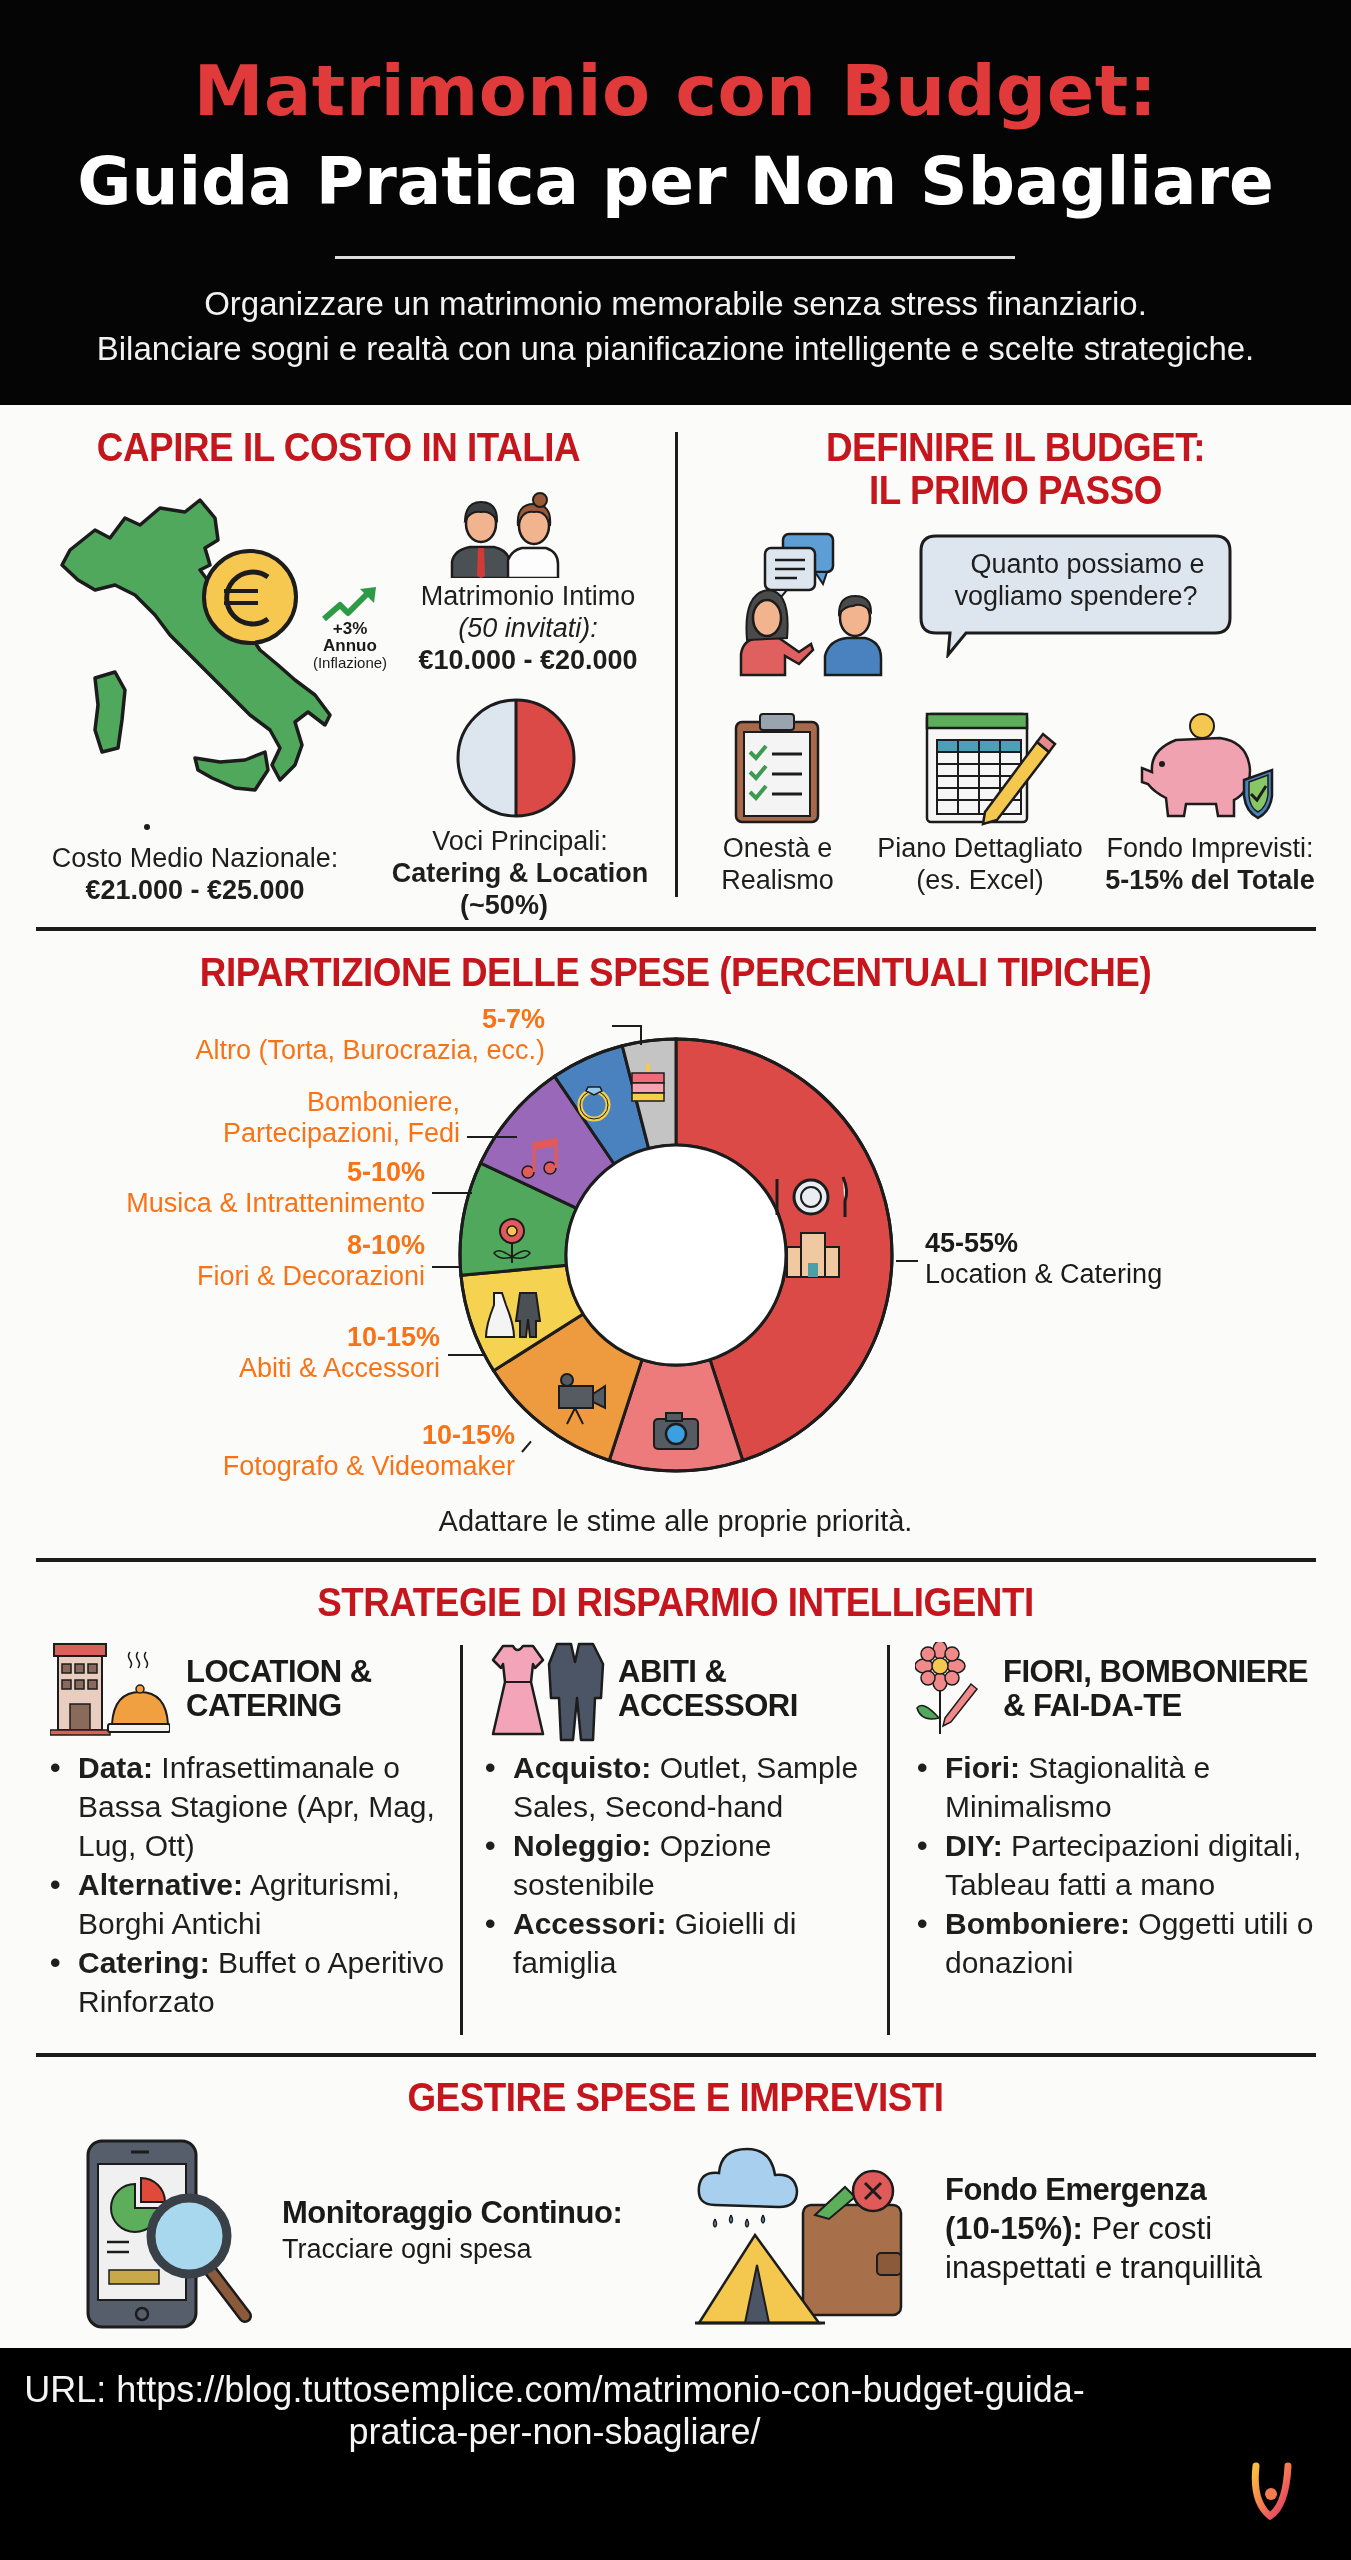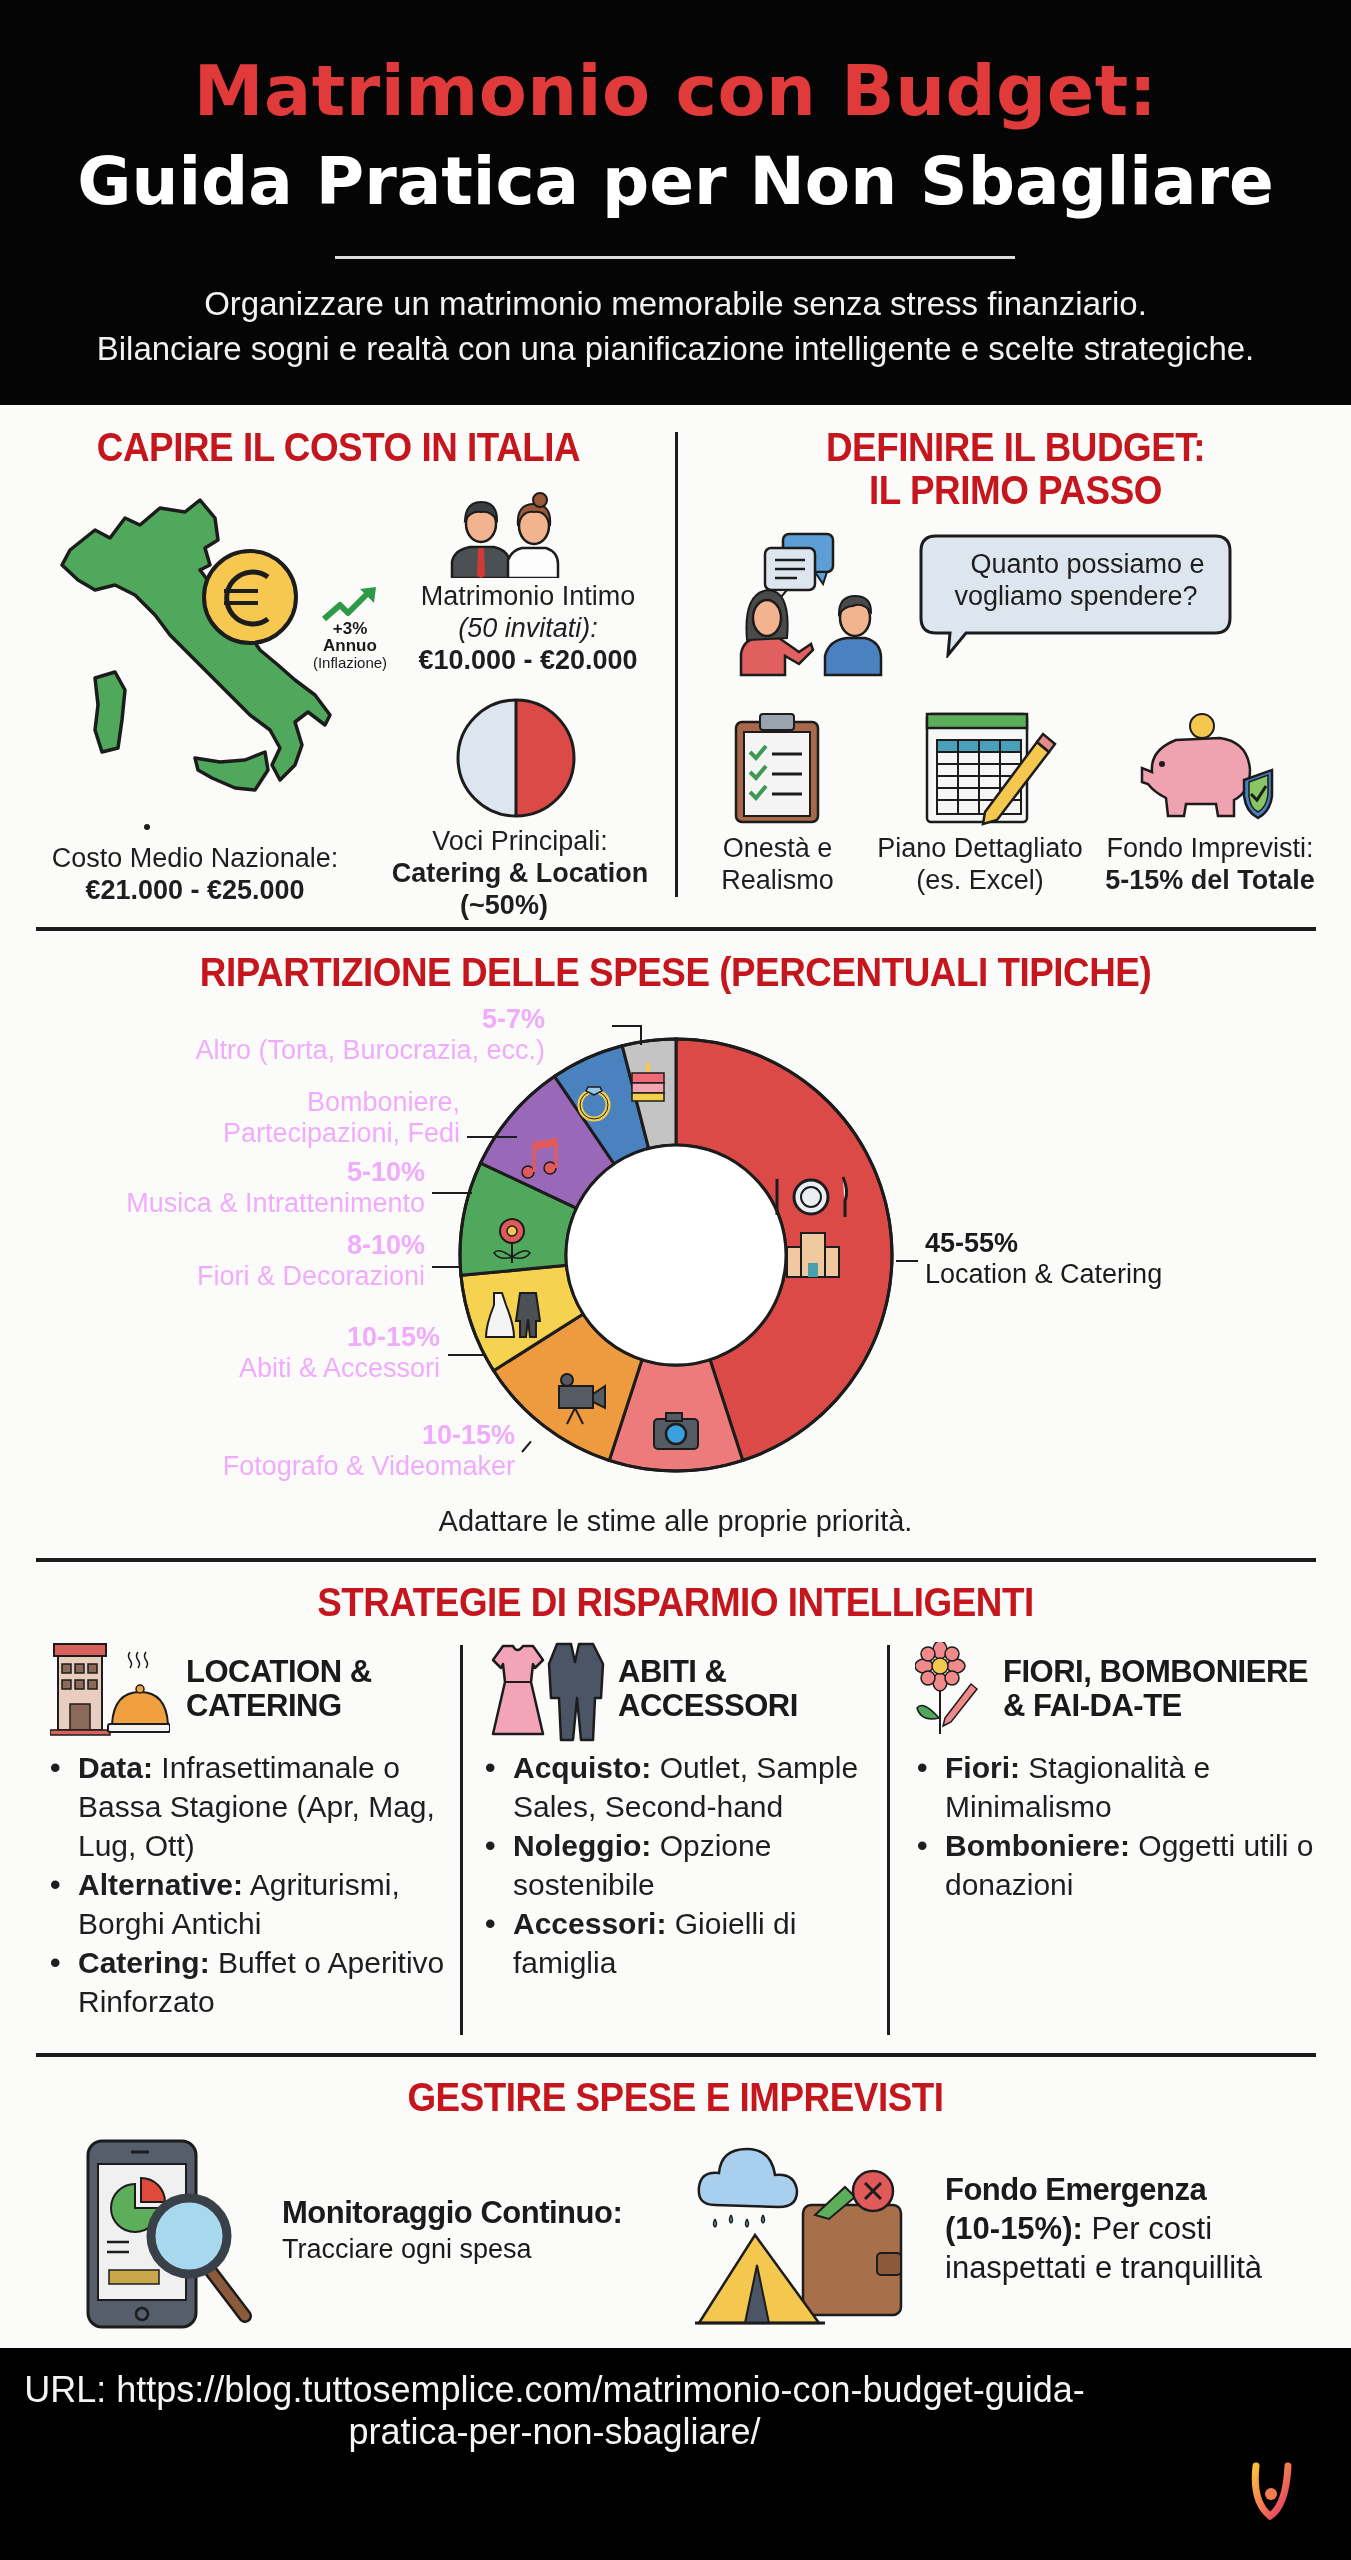"5-7%" .dl { color: #f0abfc -> #f97316 }
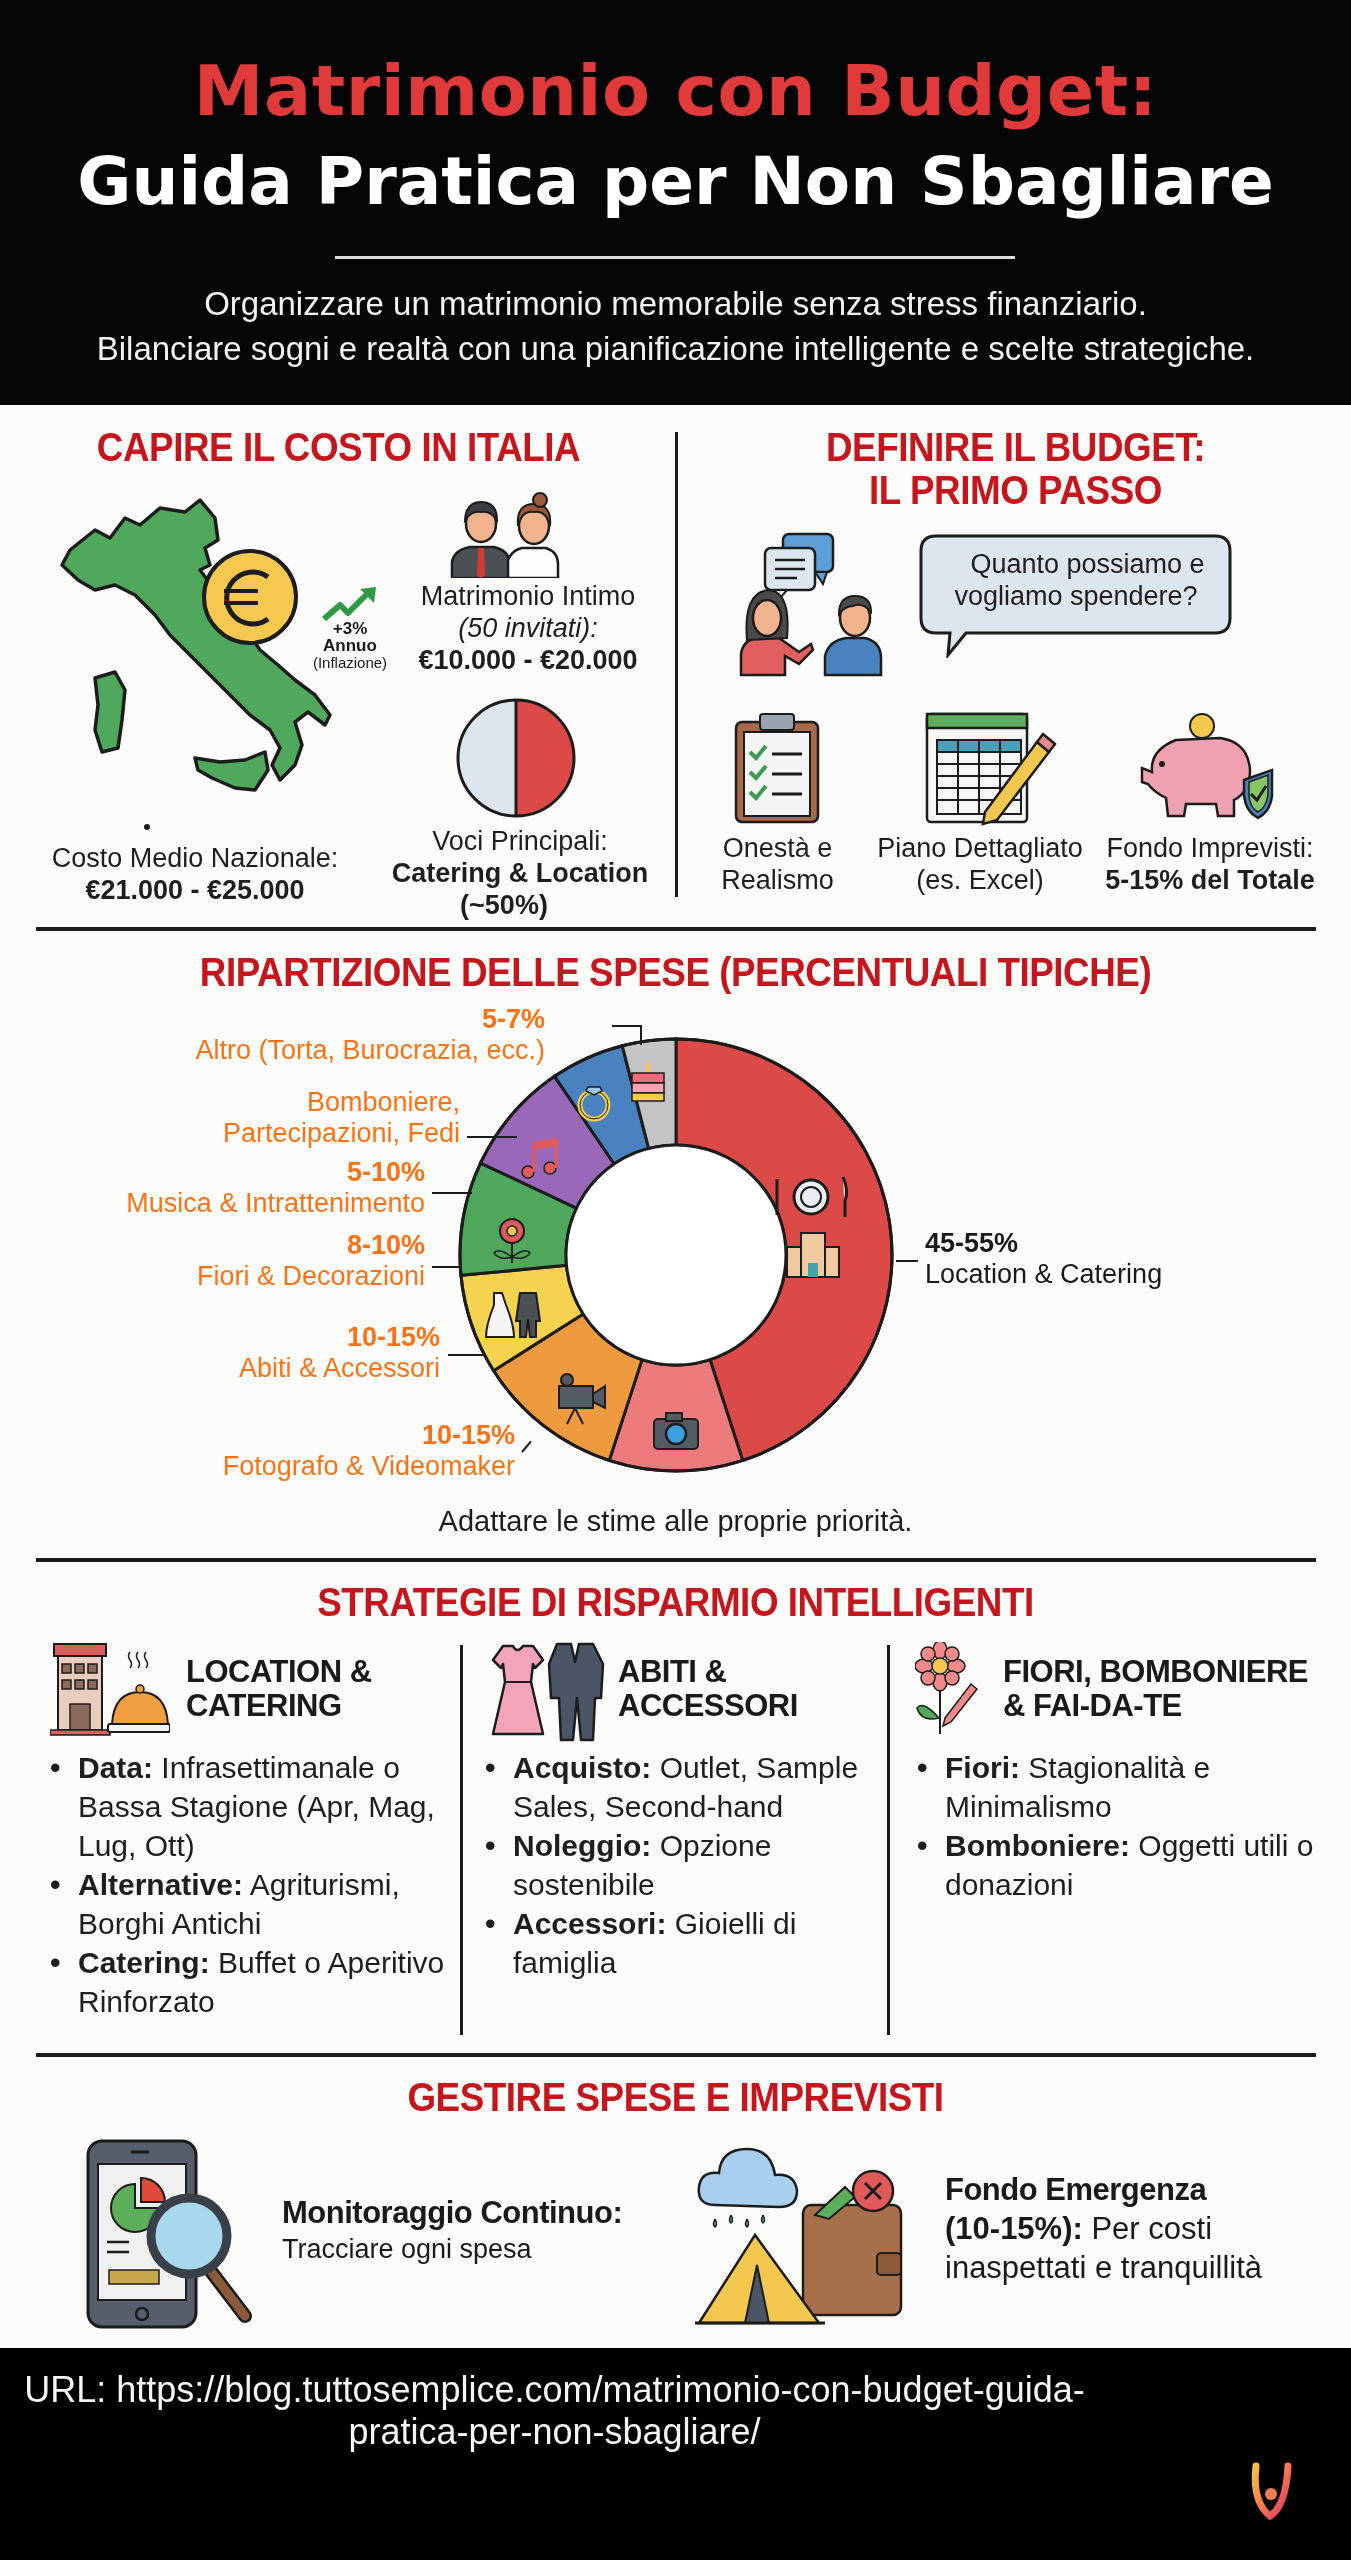"DIY: Partecipazioni digitali, Tableau" li { html: none -> <li><span>DIY:</span><span> Partecipazioni digitali, Tableau fatti a mano</span></li> }
